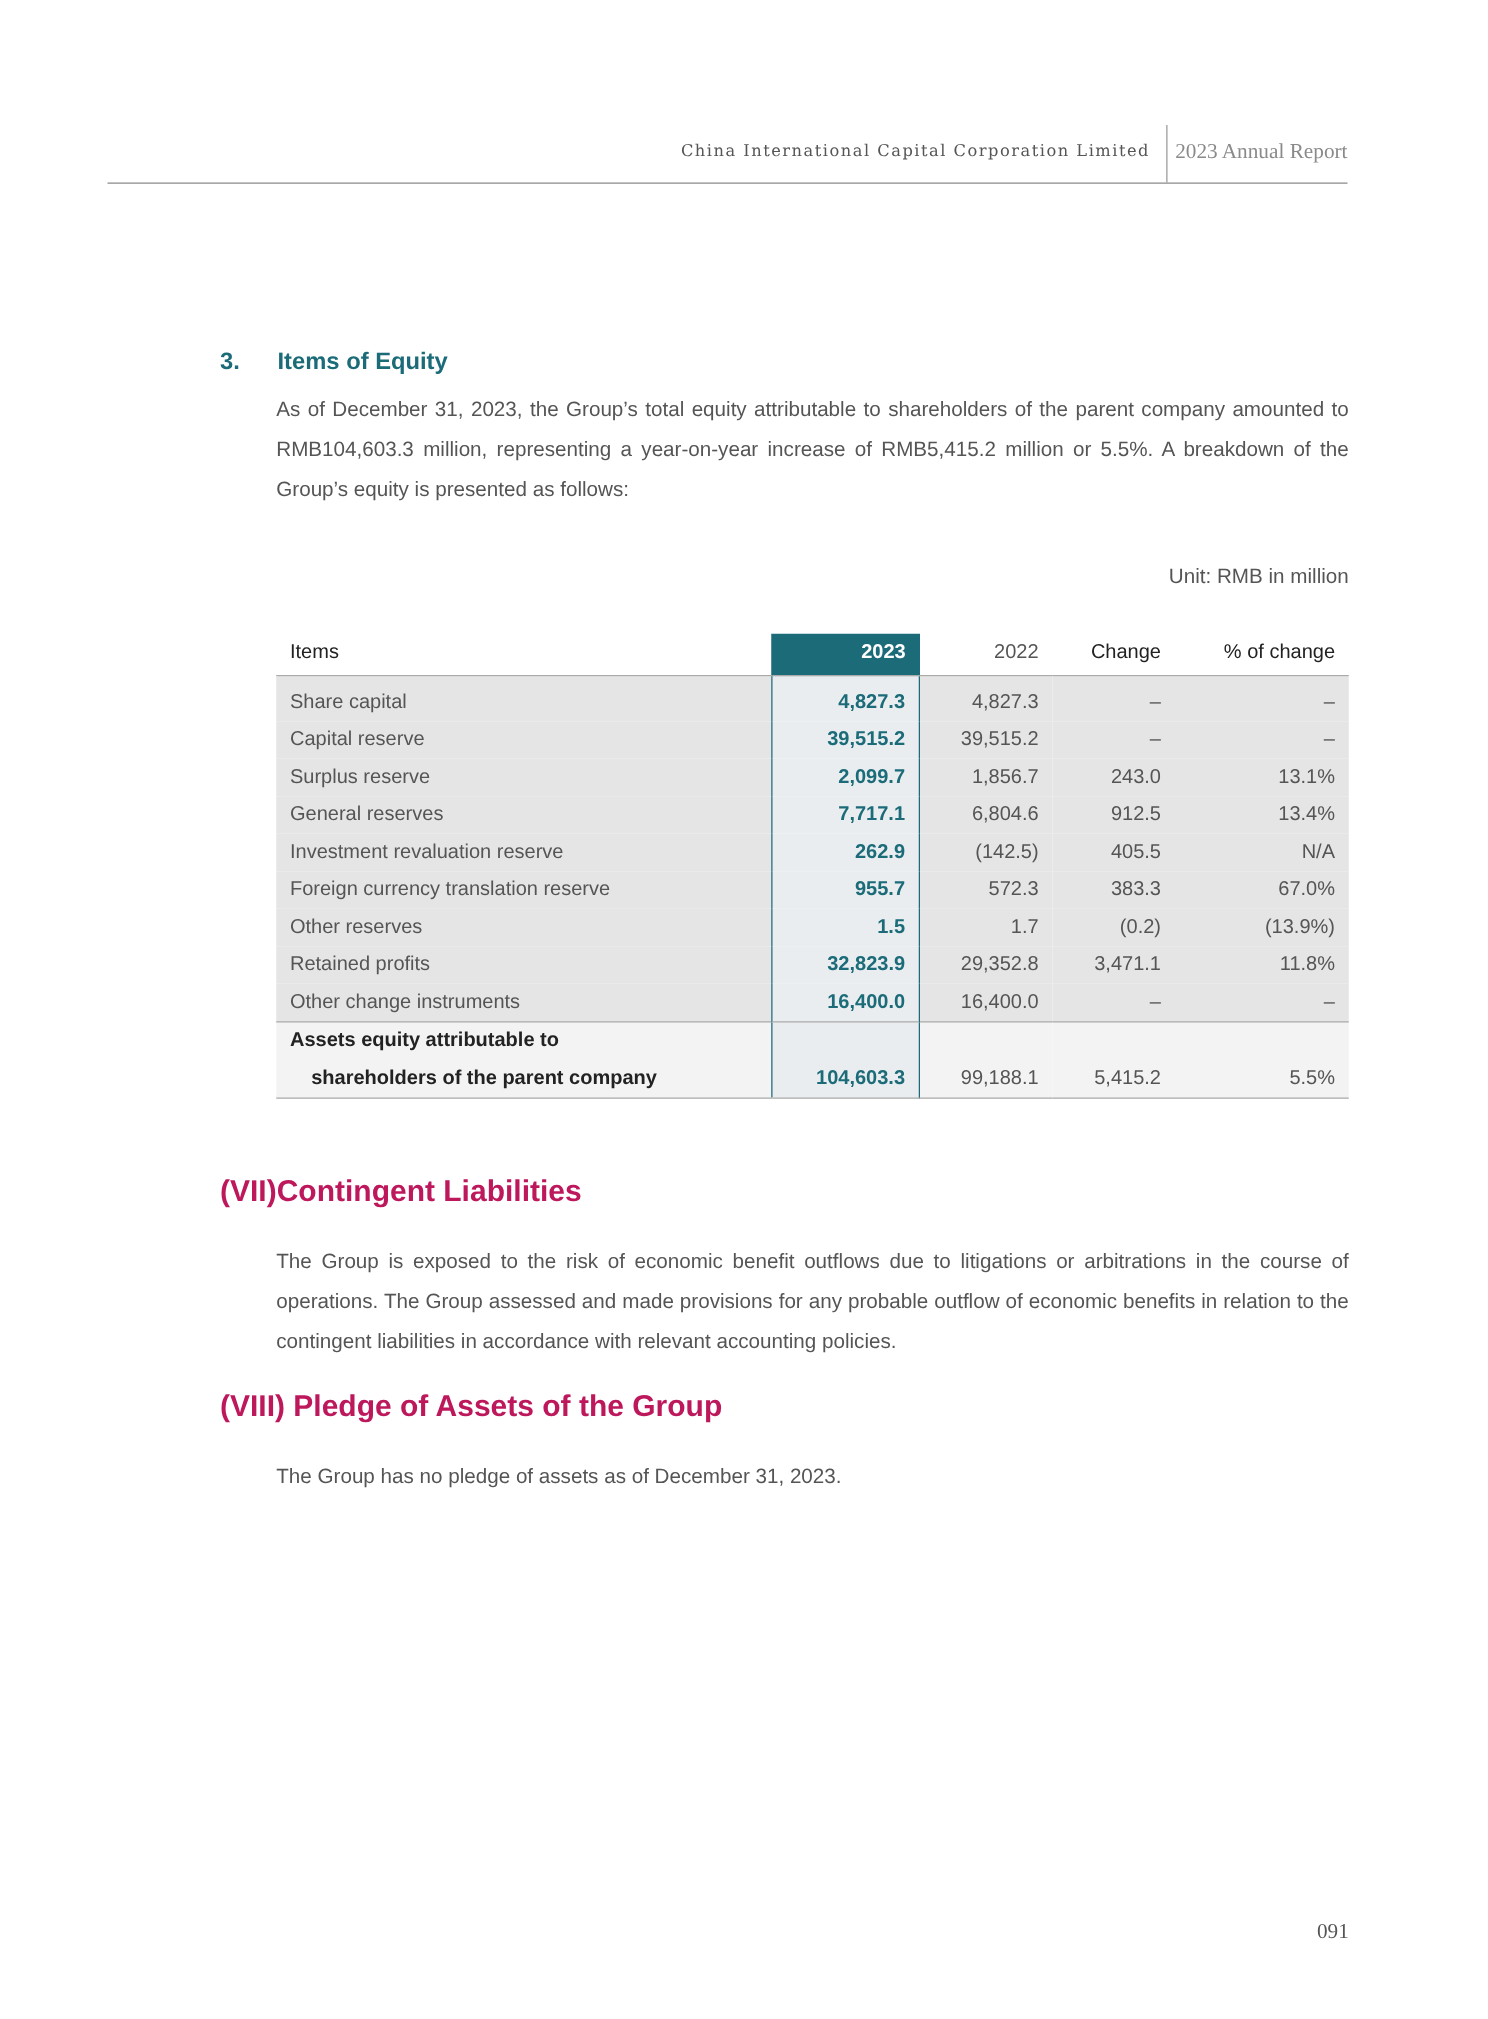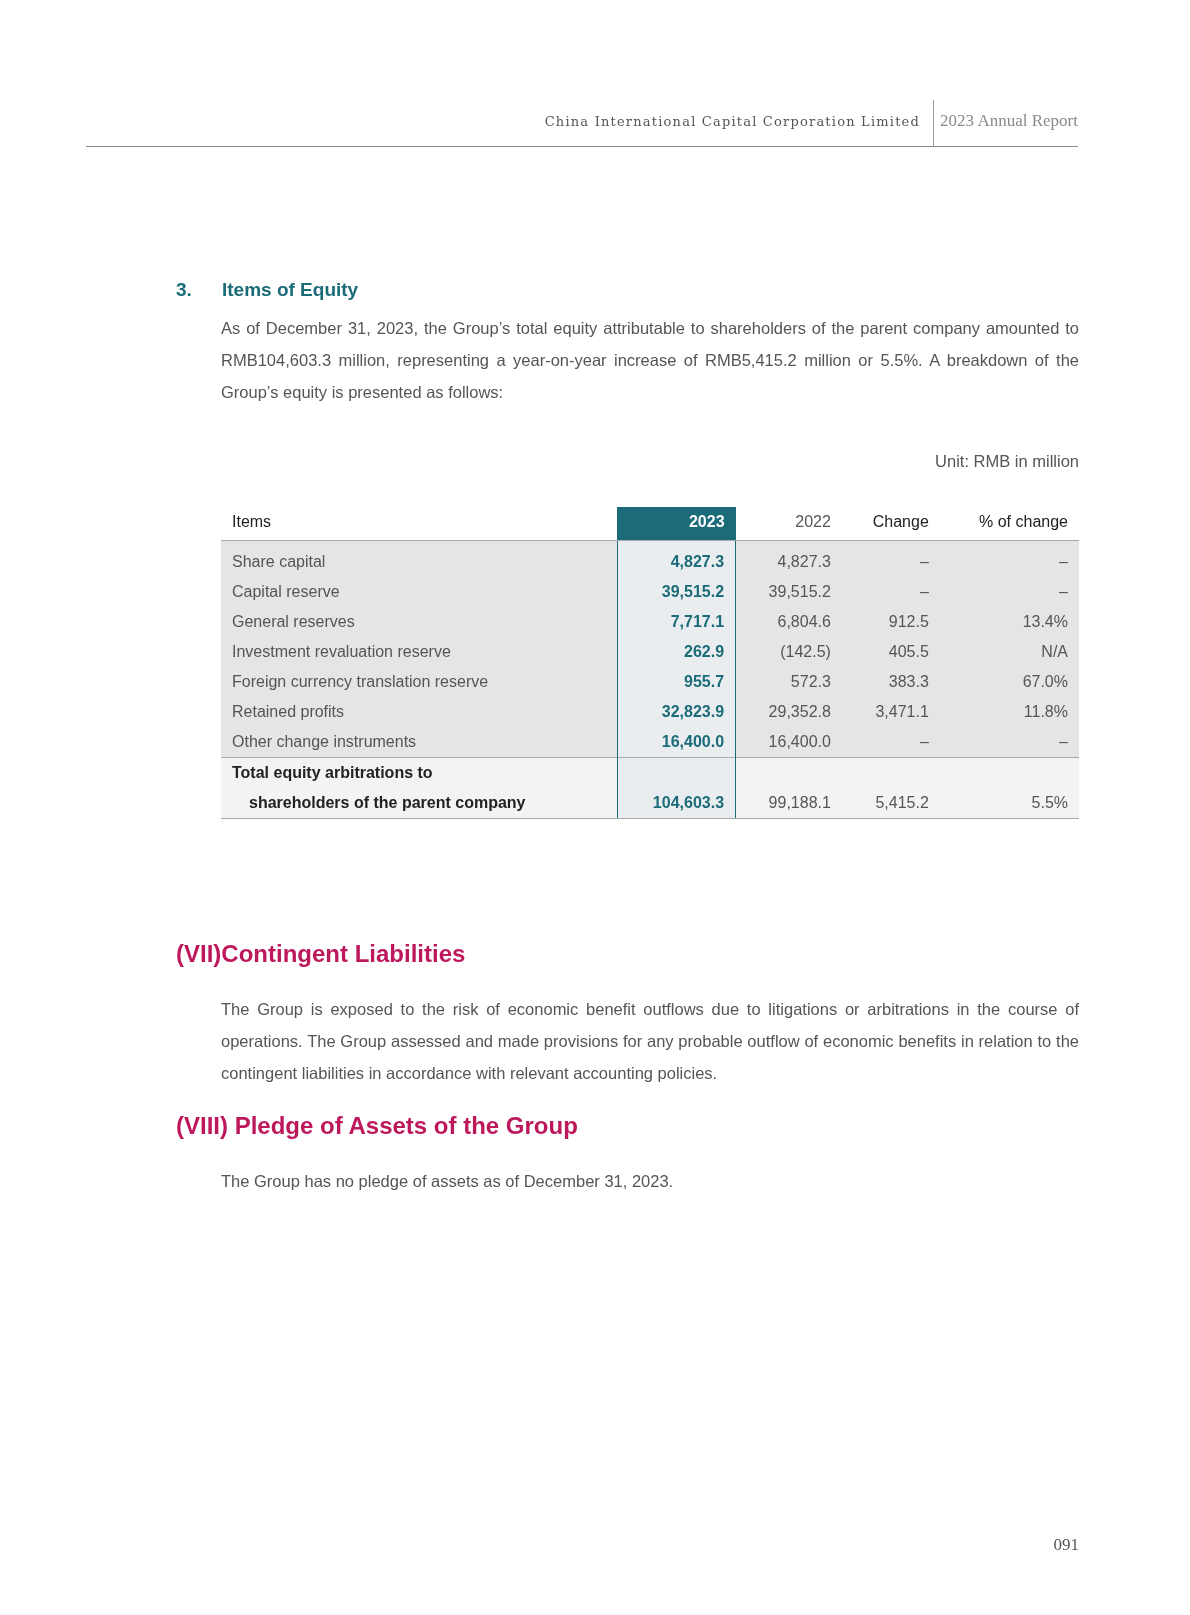"Surplus reserve" tr.data { html: none -> <tr> <td>Surplus reserve</td> <td>2,099.7</td> <td>1,856.7</td> <td>243.0</td> <td>13.1%</td> </tr> }
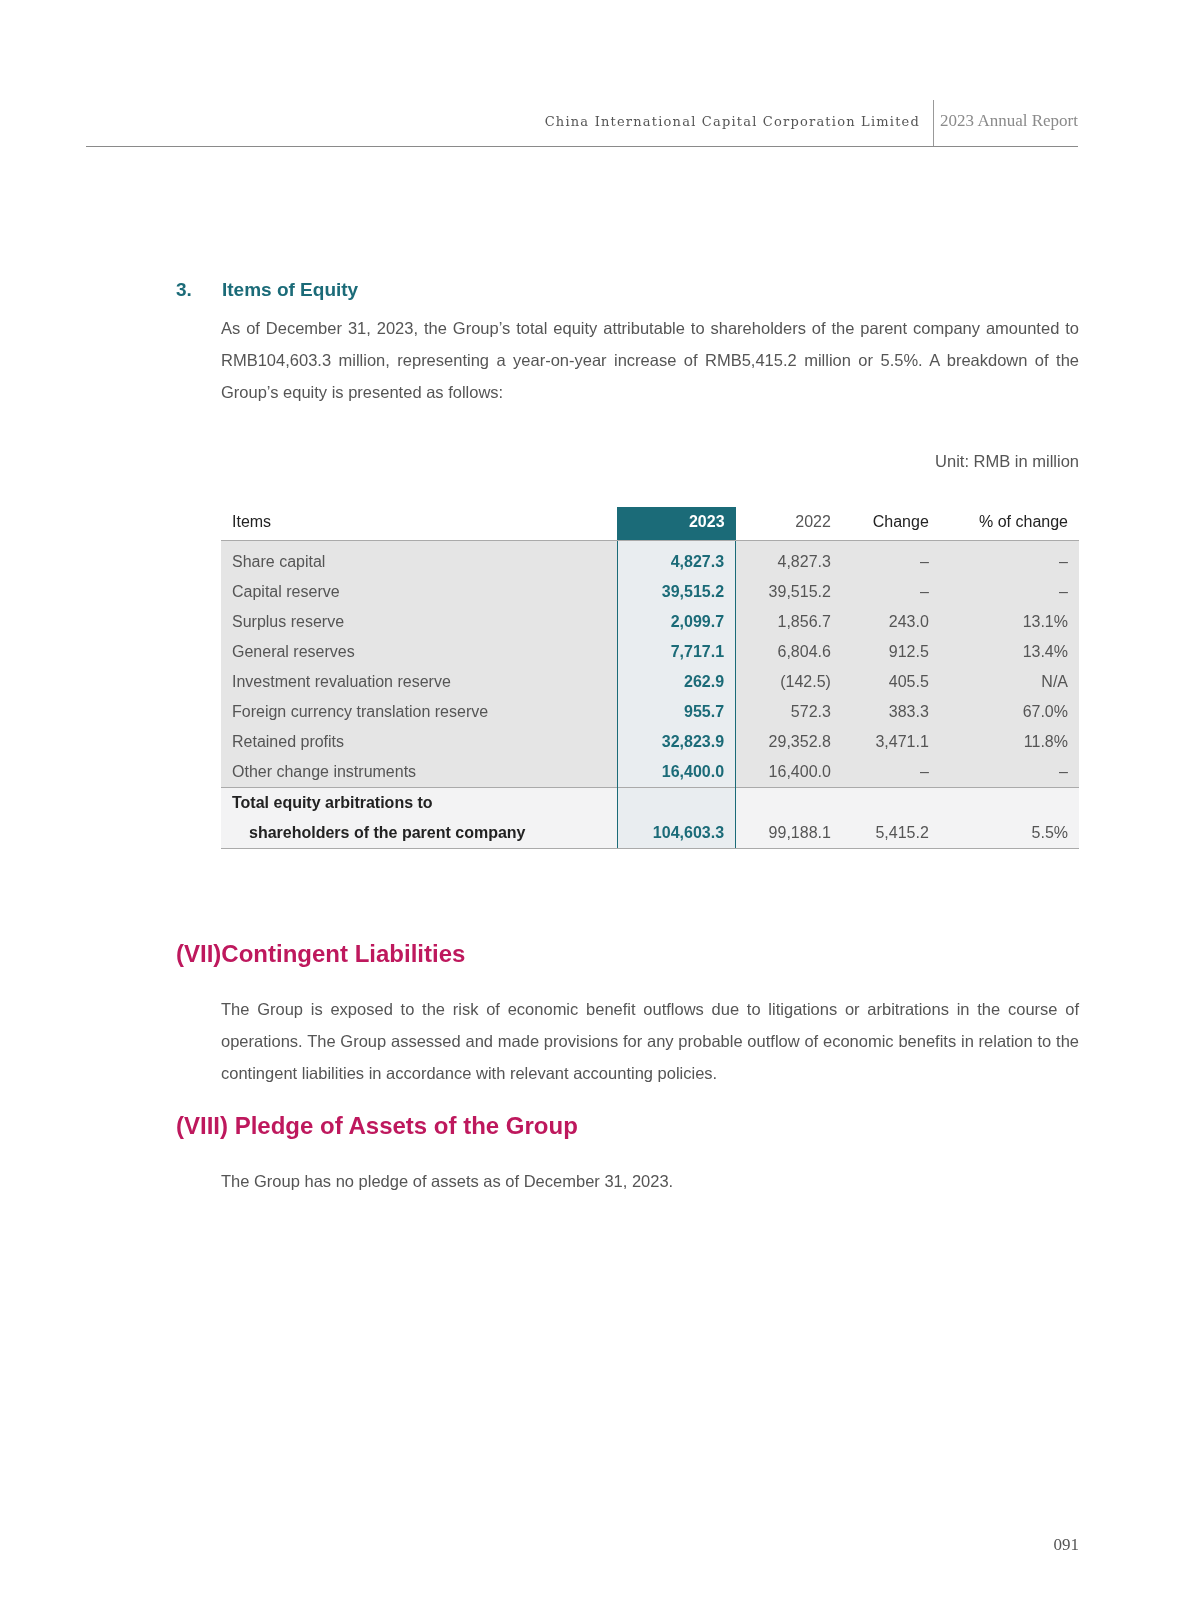"Other reserves" tr.data { html: none -> <tr> <td>Other reserves</td> <td>1.5</td> <td>1.7</td> <td>(0.2)</td> <td>(13.9%)</td> </tr> }
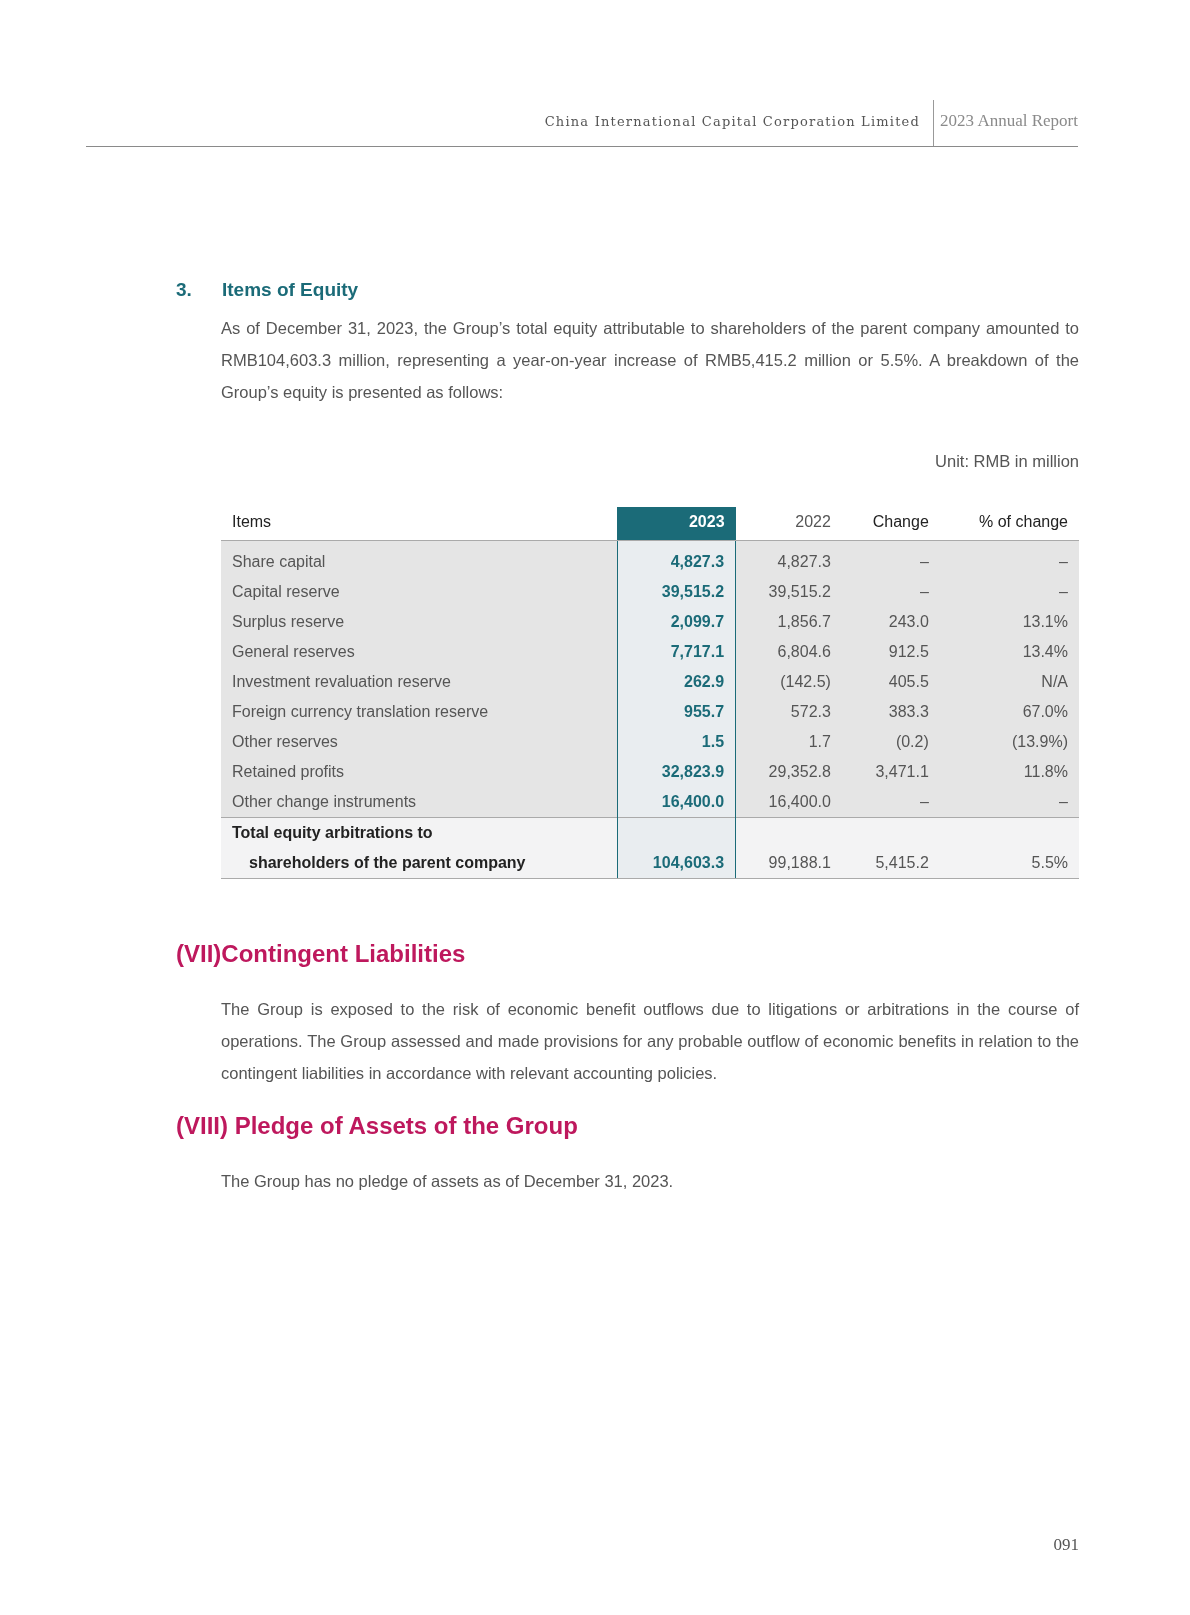"Total equity arbitrations to" td.lbl { text: Total equity arbitrations -> Assets equity attributable }
